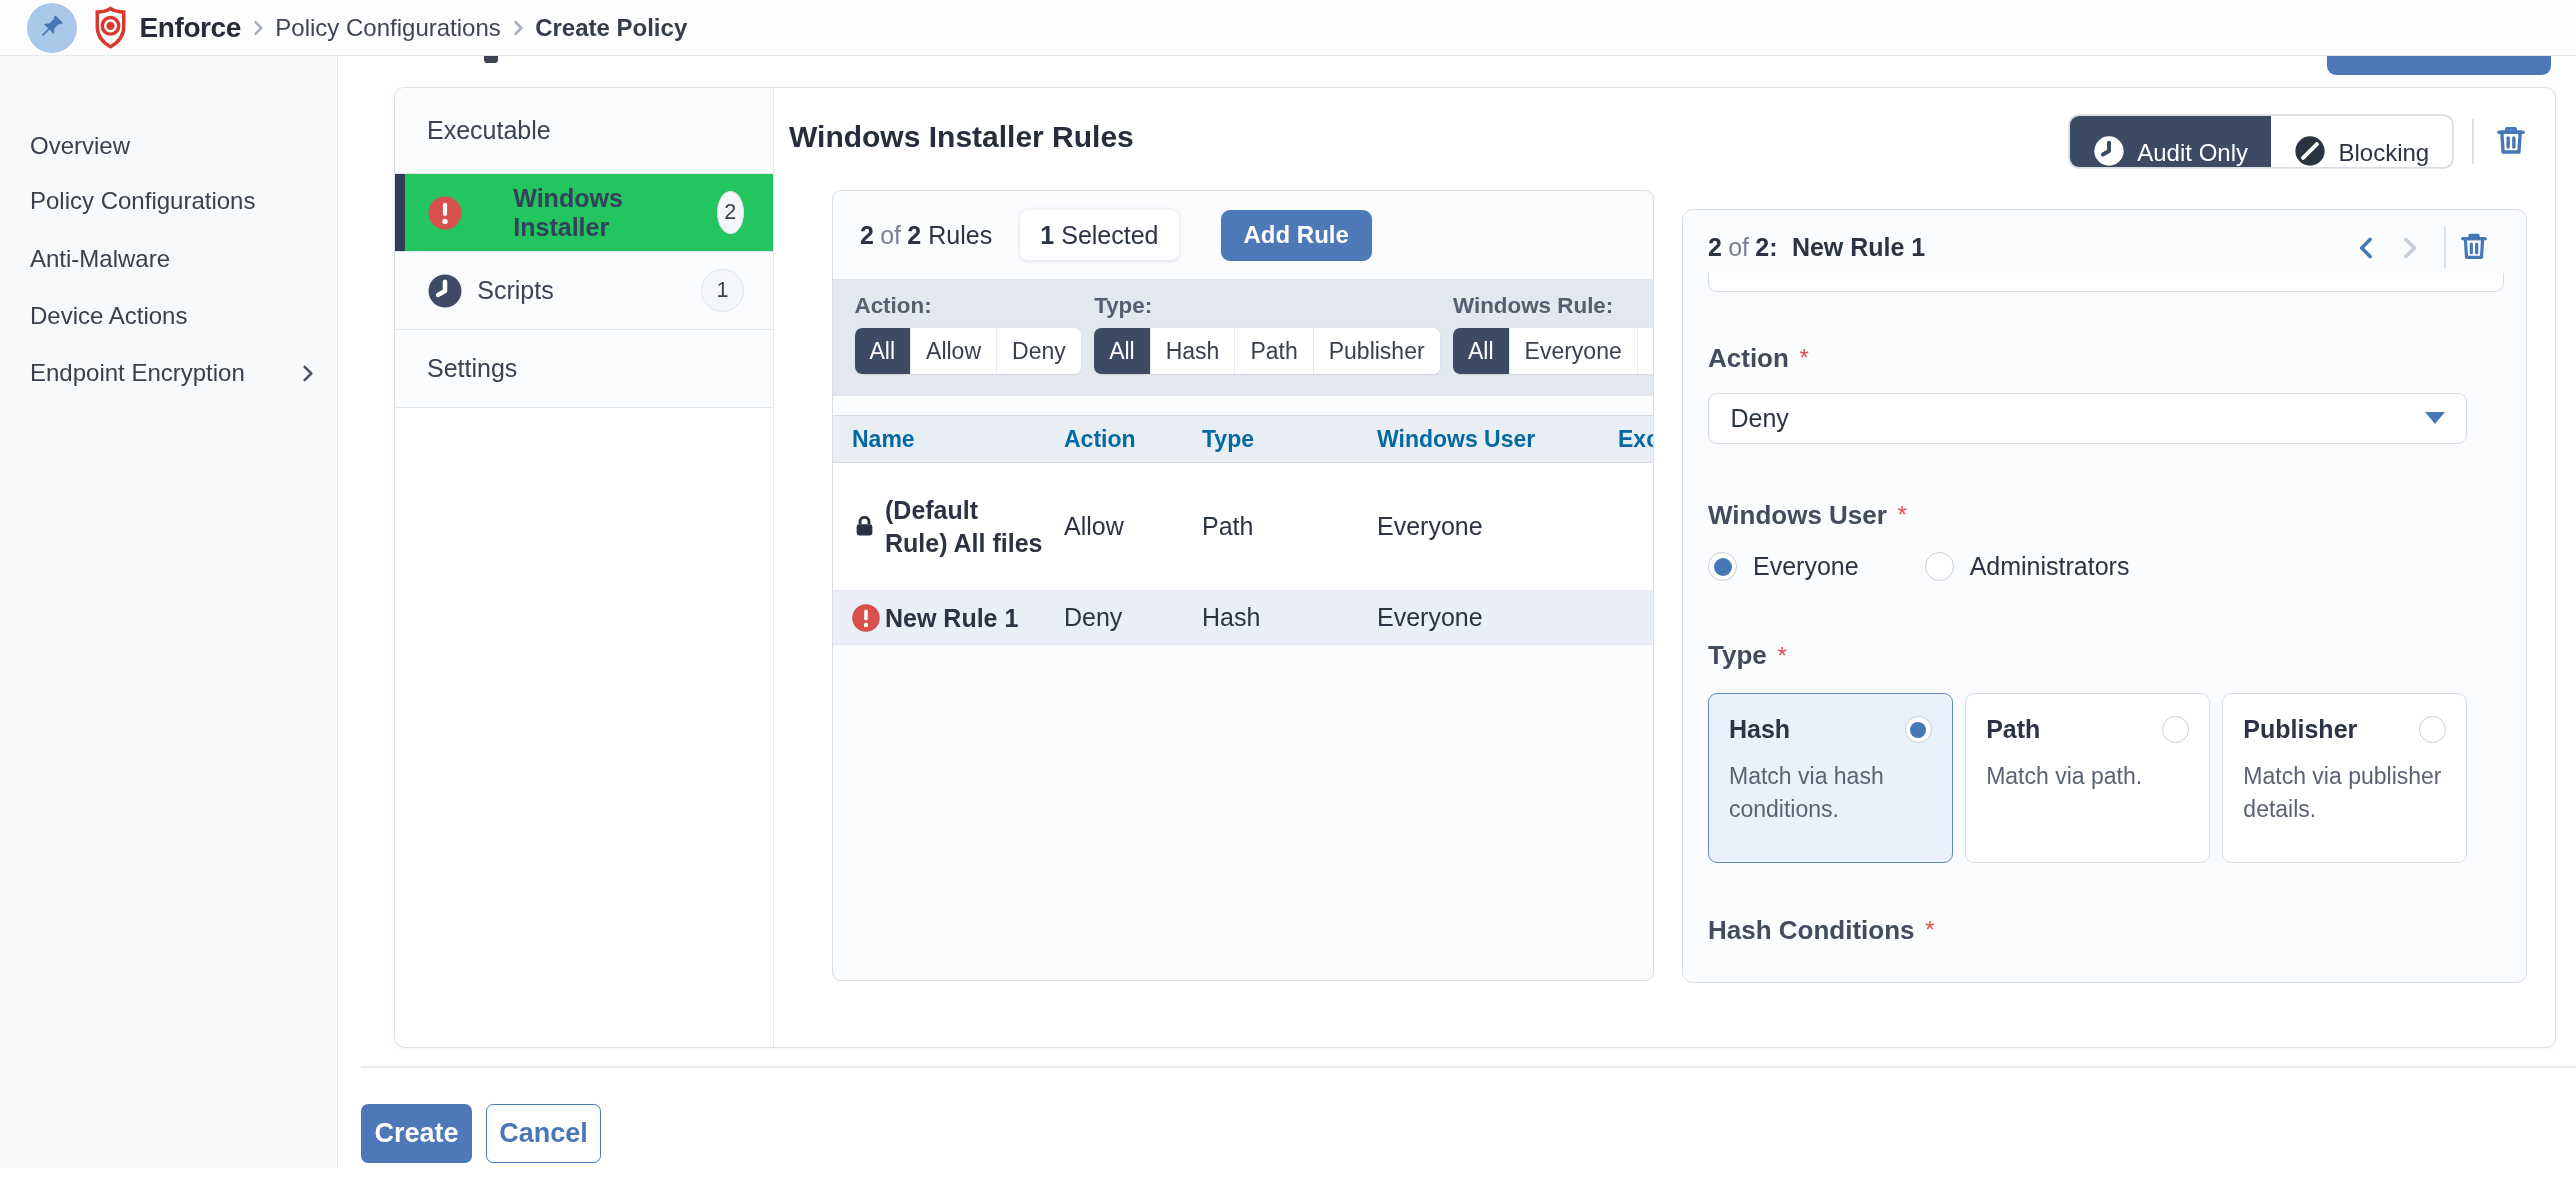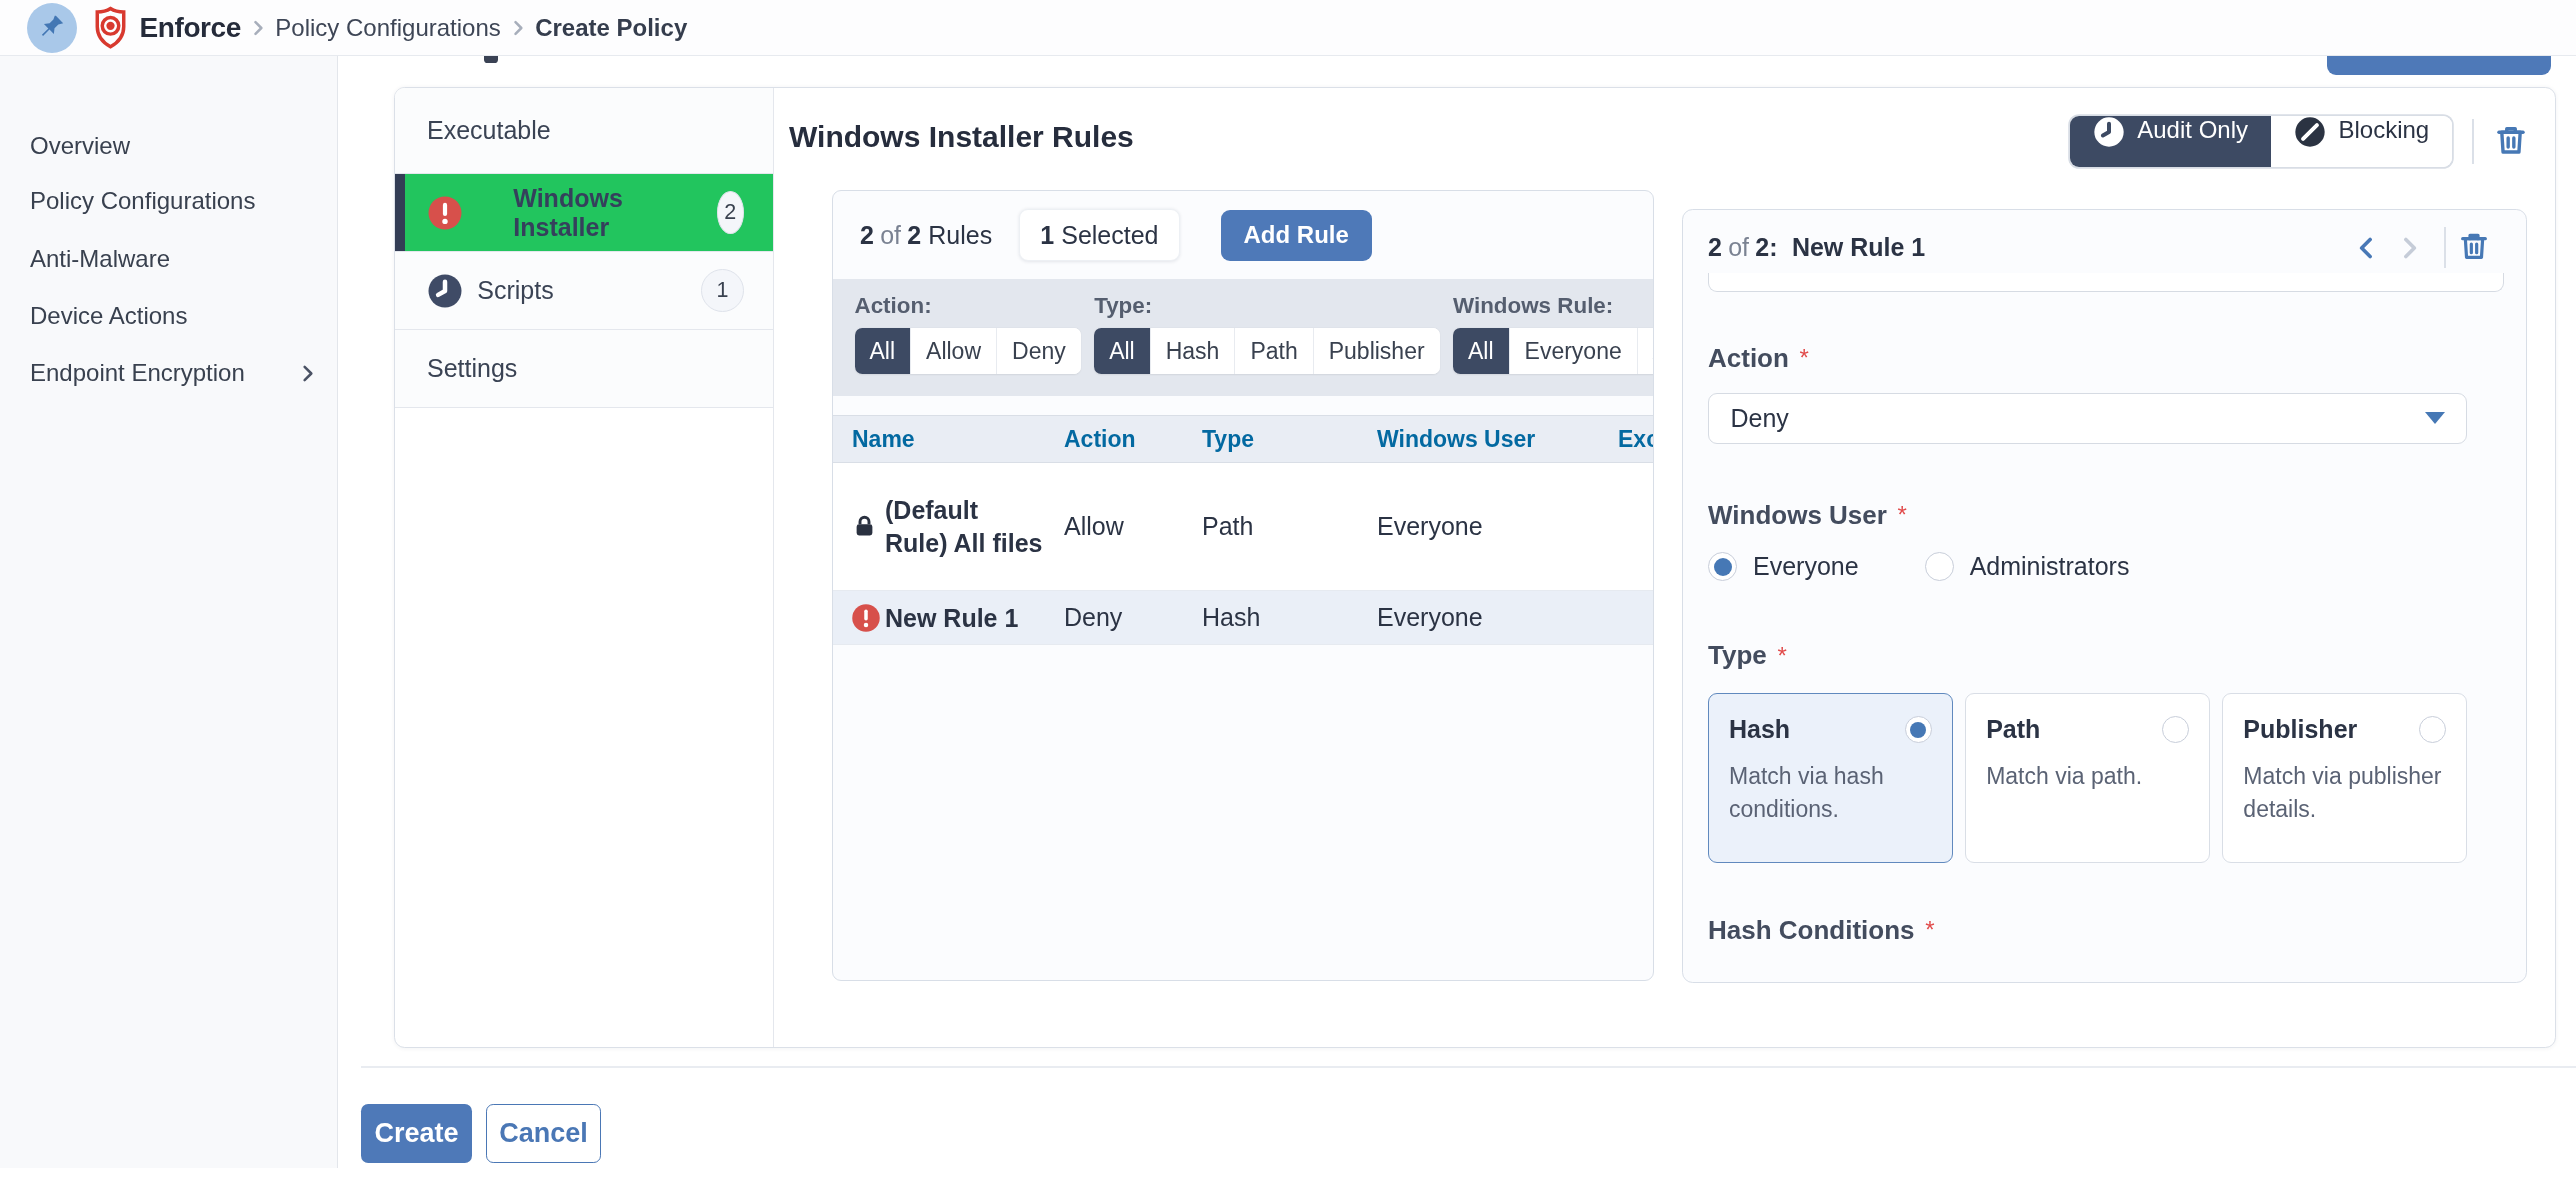"Audit Only" .mode-opt { align-items: flex-start -> flex-end }
